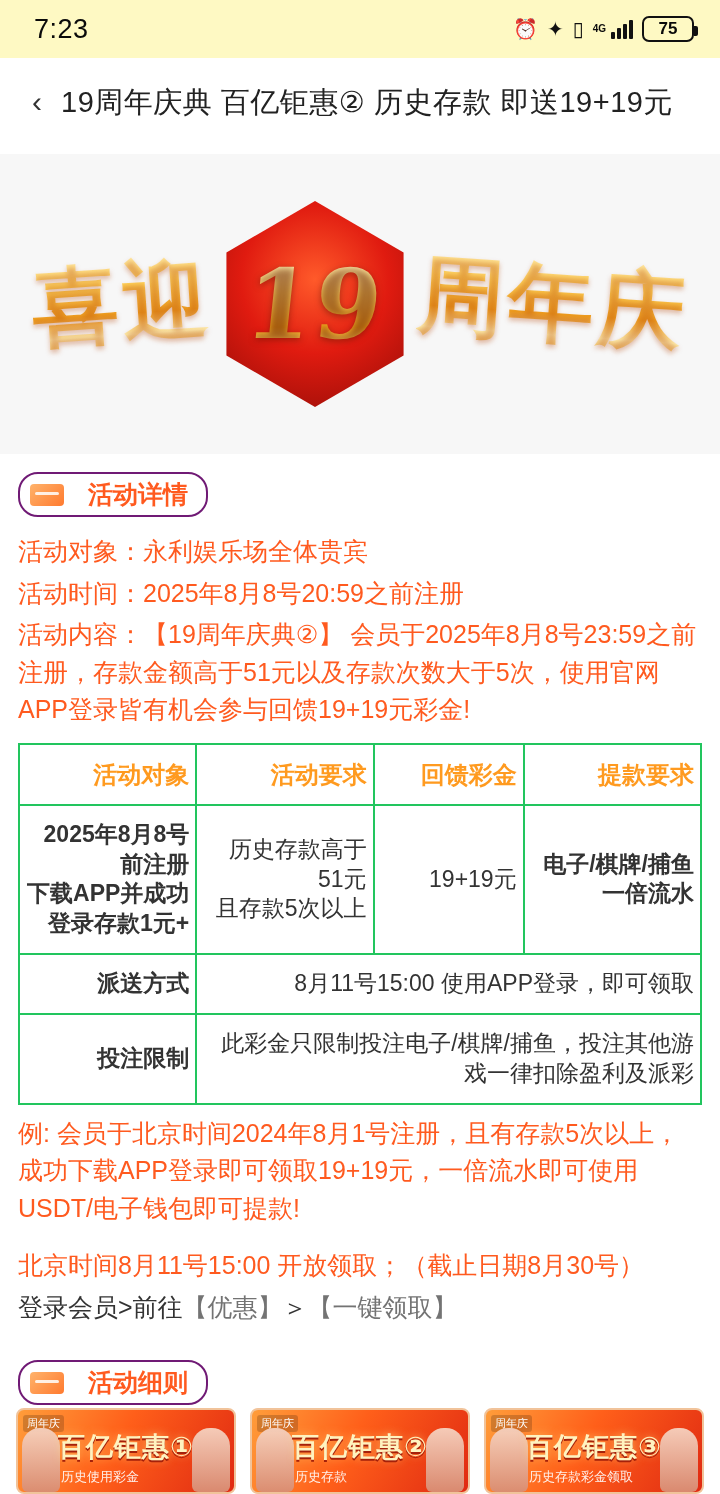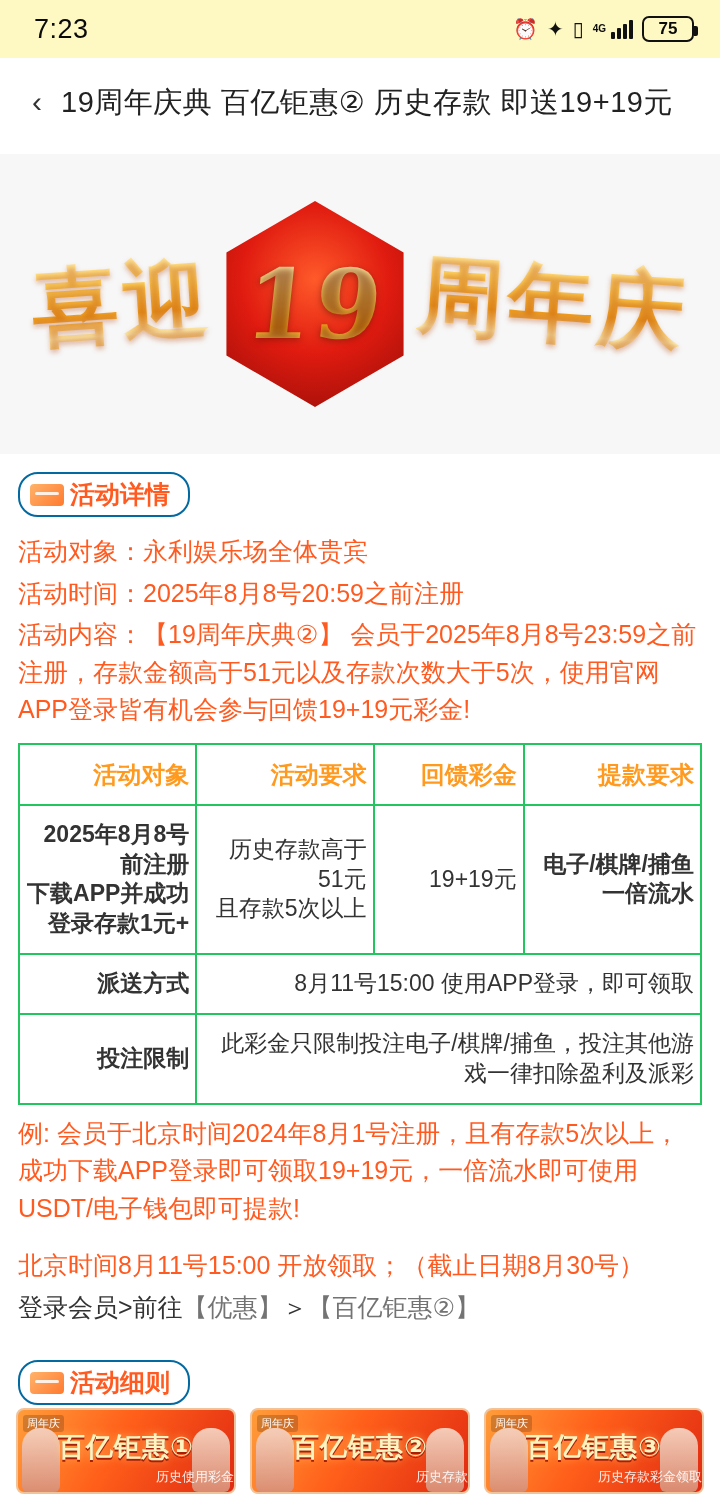"活动详情" .sec-head { border: 2px solid #0369a1 -> 2px solid #701a75; gap: 6px -> 24px }
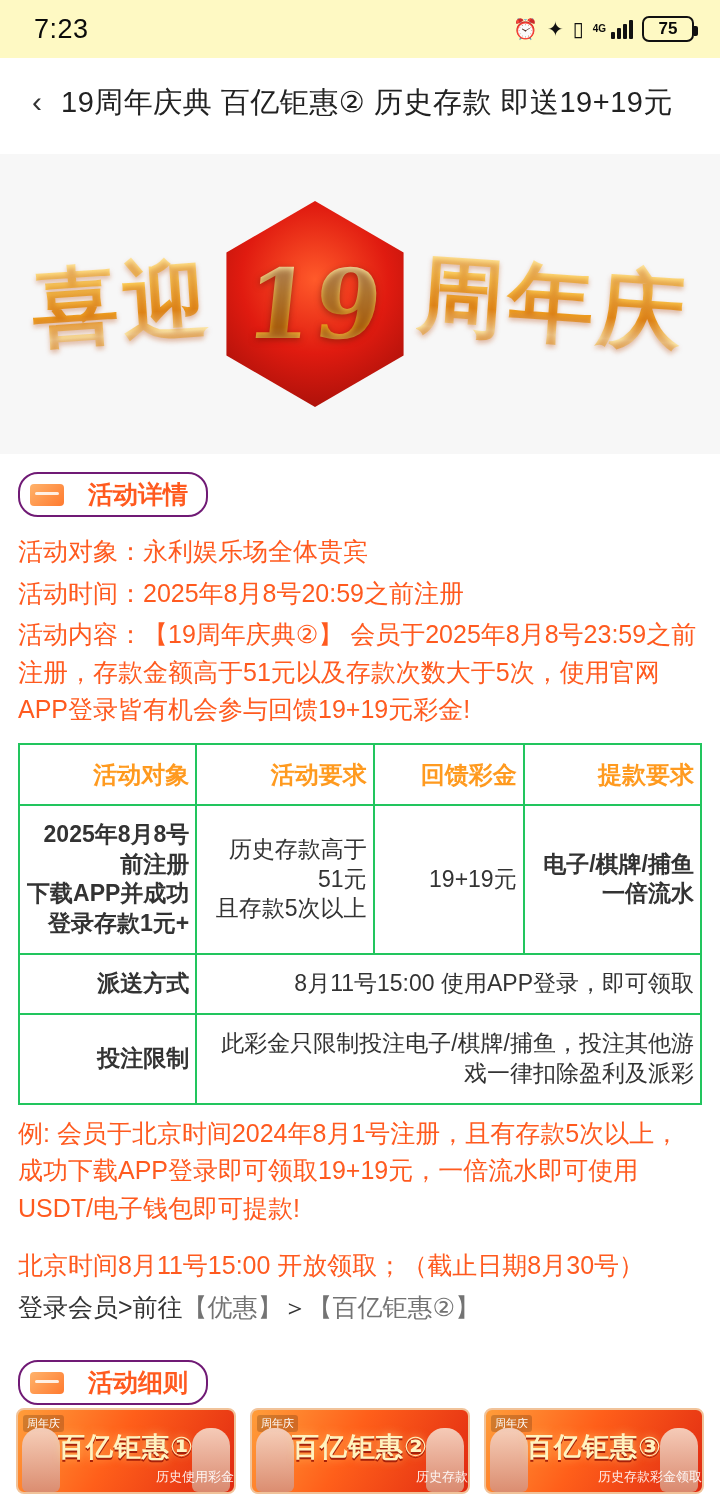"【百亿钜惠②】" span.blue { text: 百亿钜惠② -> 一键领取 }
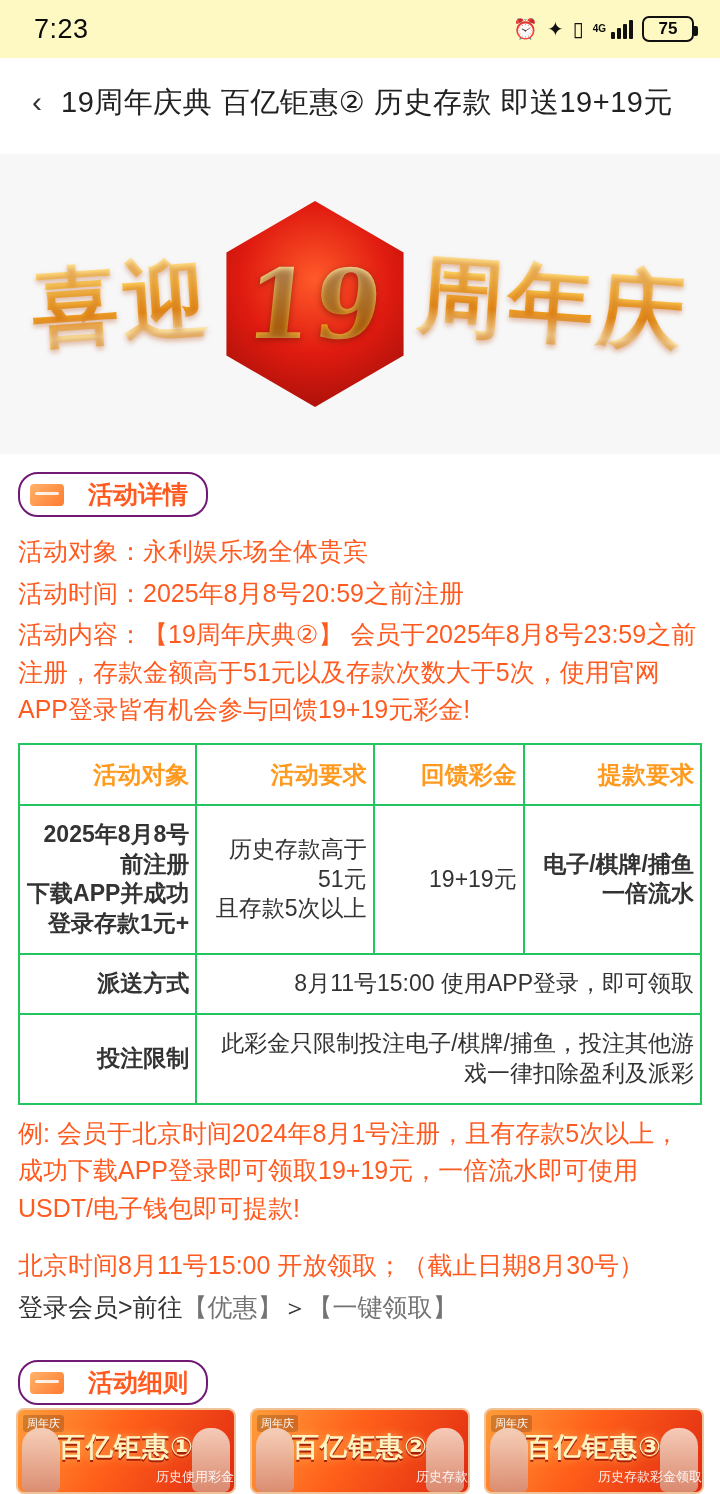"历史使用彩金" .thumb .sub { padding-left: none -> 43px; right: 0 -> 16px; text-align: right -> left }
